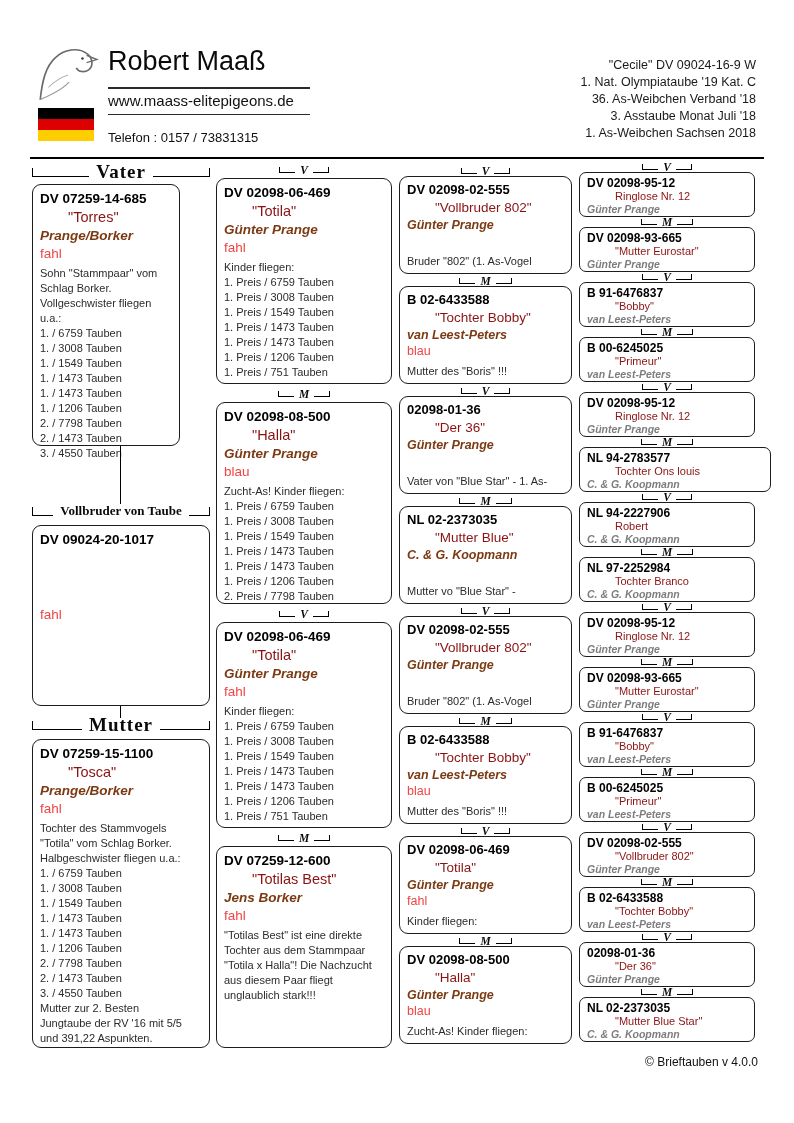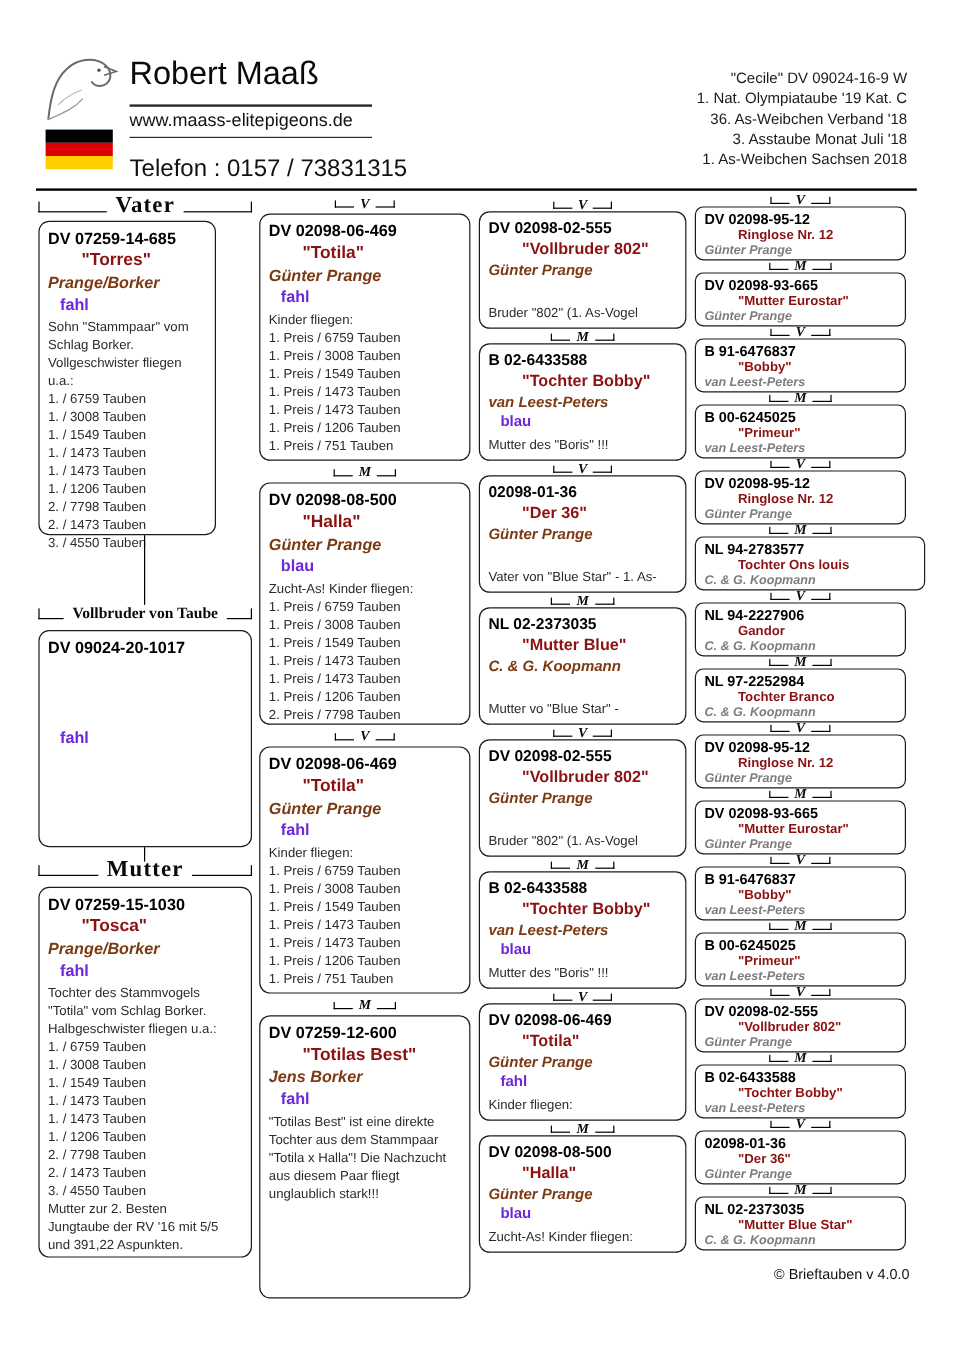"Telefon : 0157 / 73831315" .phone { font-size: 20px -> 13px }
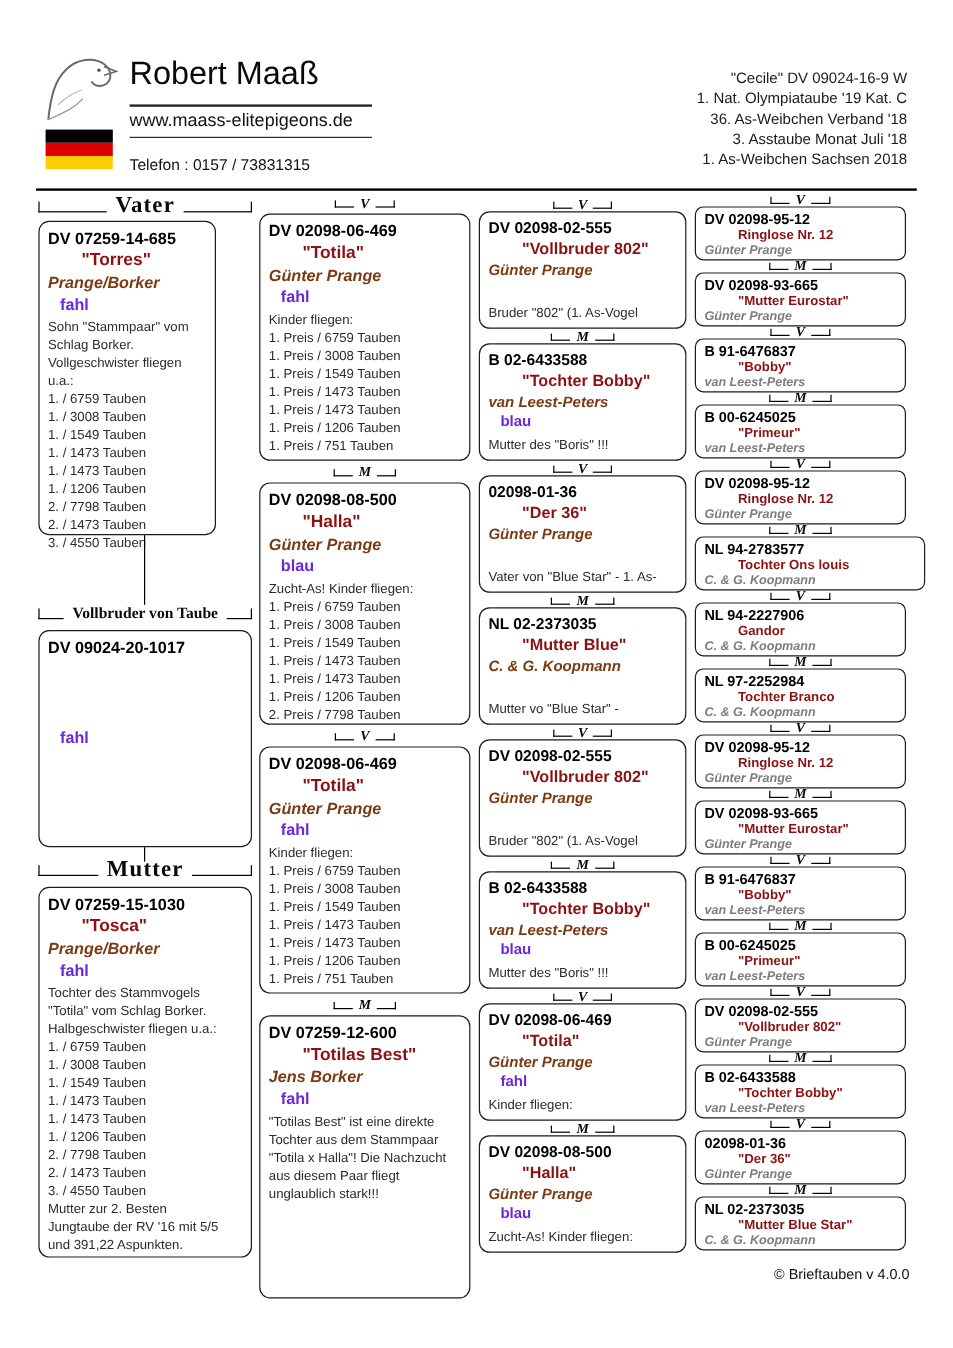"Ringlose Nr. 12" .pname { font-weight: 700 -> 400 }
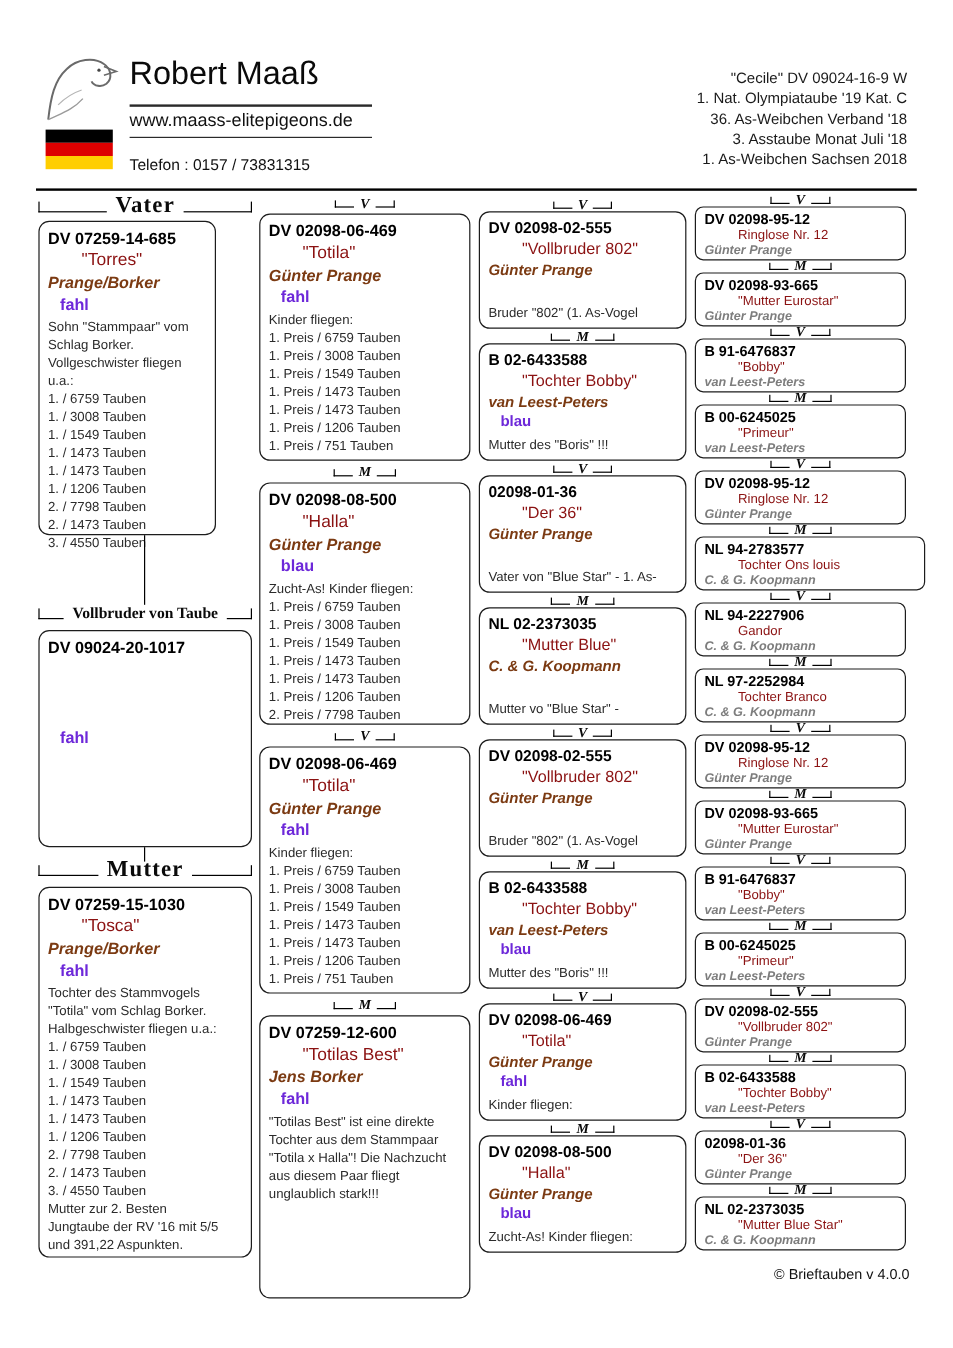"fahl" .colorword { color: #6d28d9 -> #ef4444; font-weight: 700 -> 400; margin-left: 10px -> none }
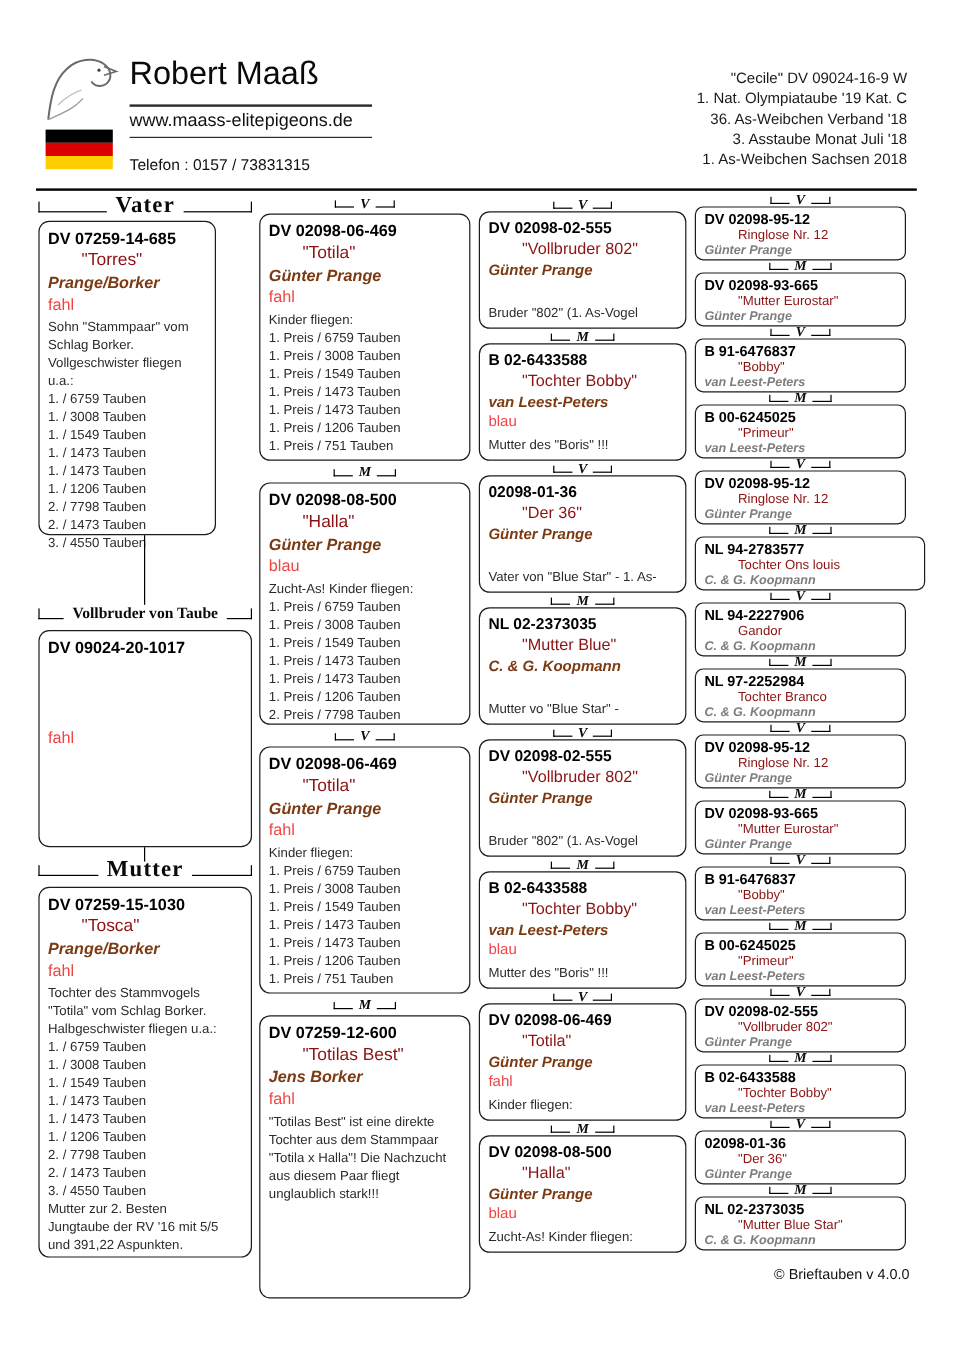"Gandor" div.pname { text: Gandor -> Robert }
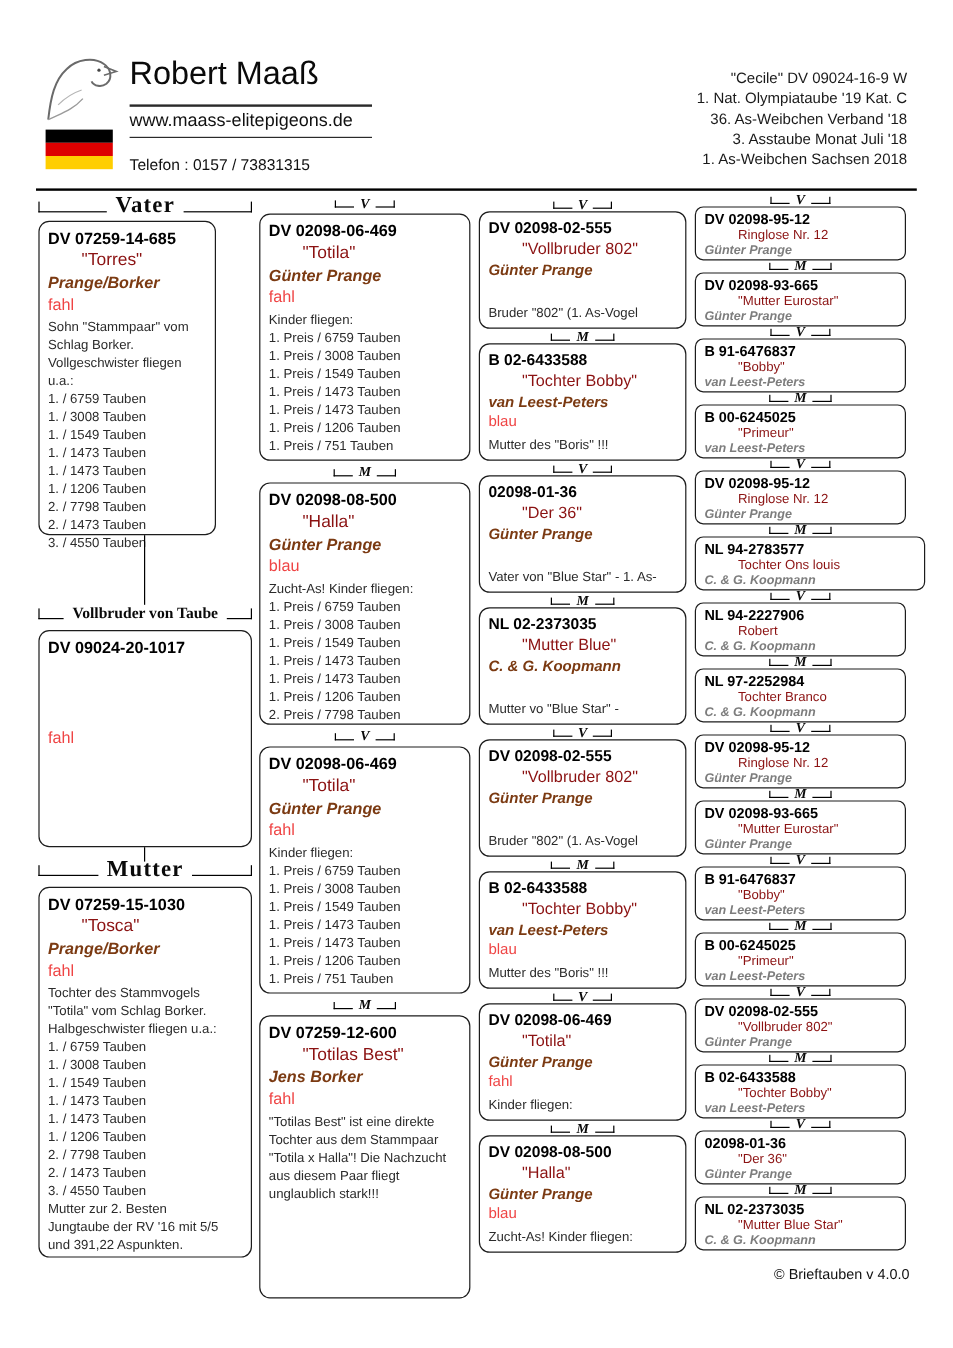"DV 07259-15-1030" div.ring { text: 07259-15-1030 -> 07259-15-1100 }
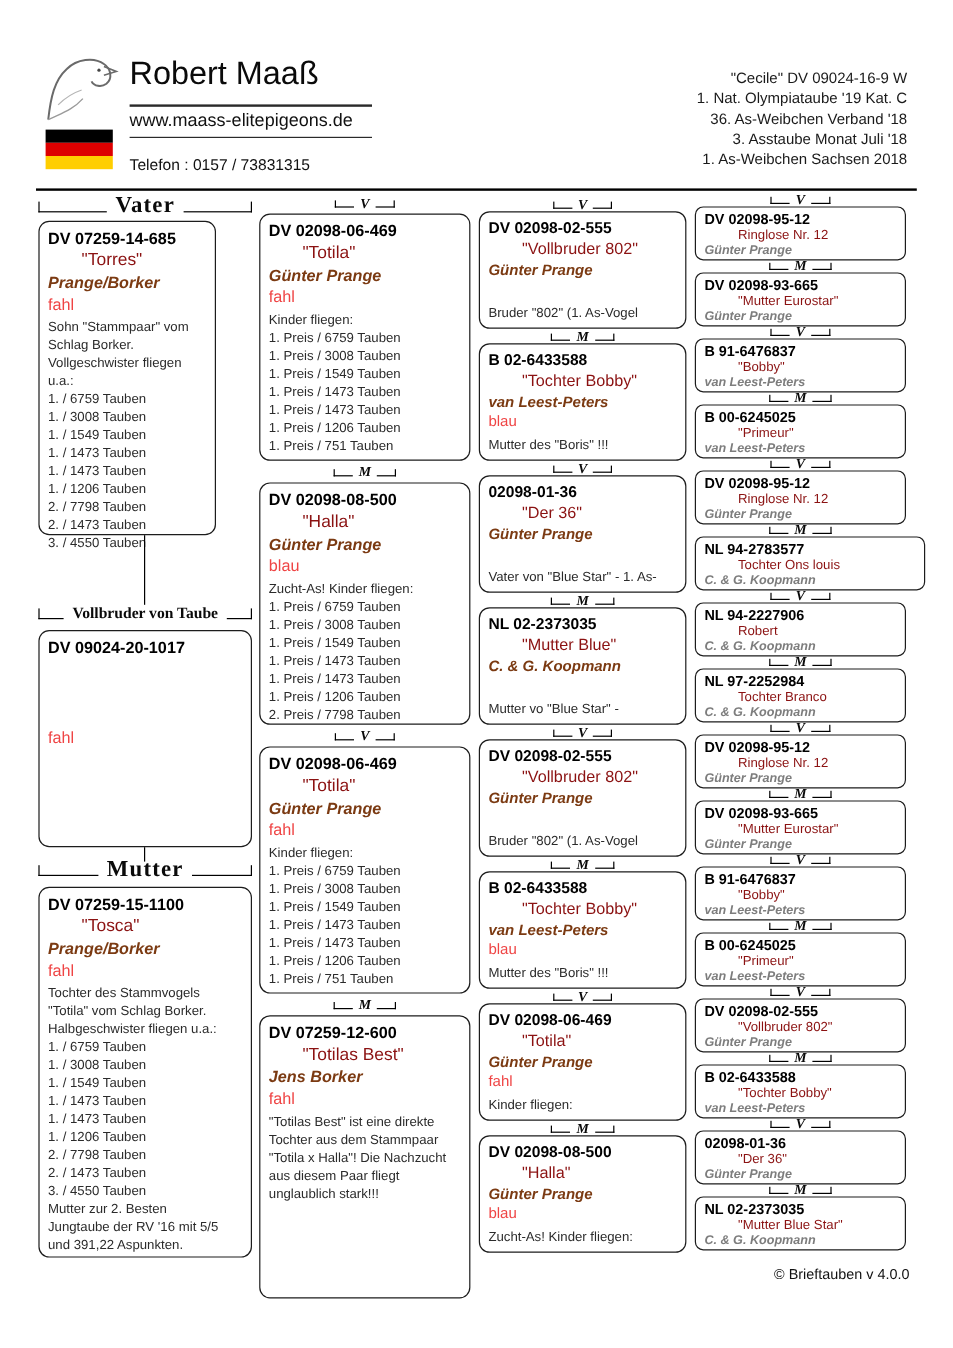"DV 07259-12-600" div.box { height: 236px -> 202px }
